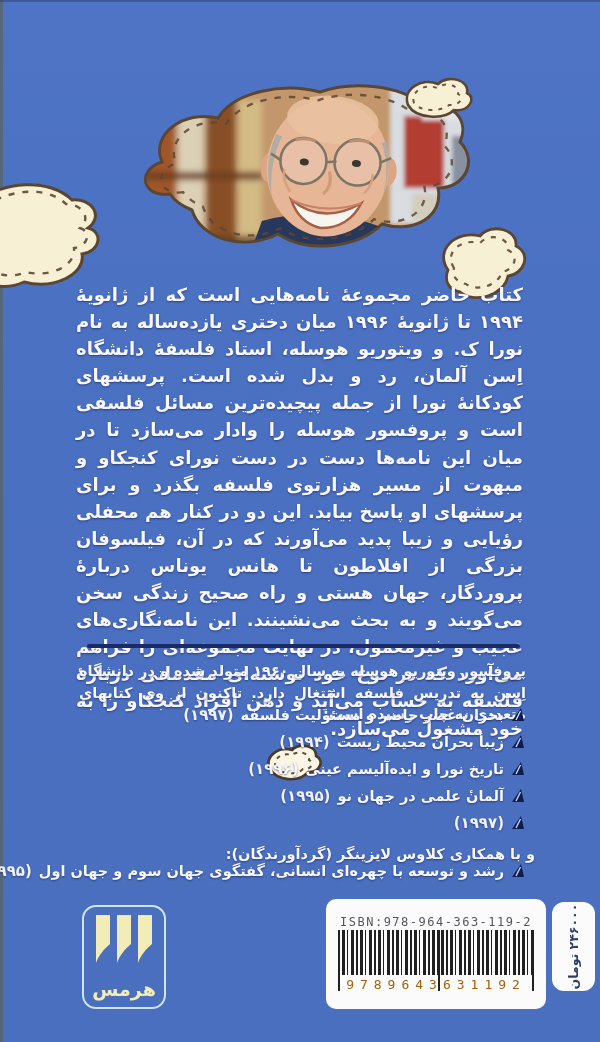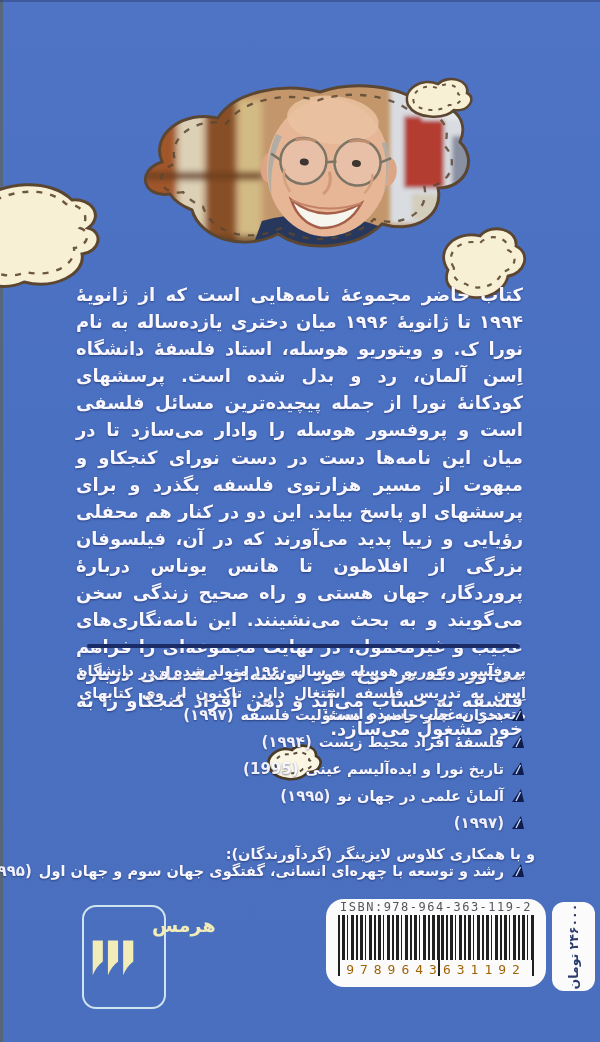"فلسفهٔ افراد محیط زیست" span.book-title { text: فلسفهٔ افراد -> زیبأ بحران }
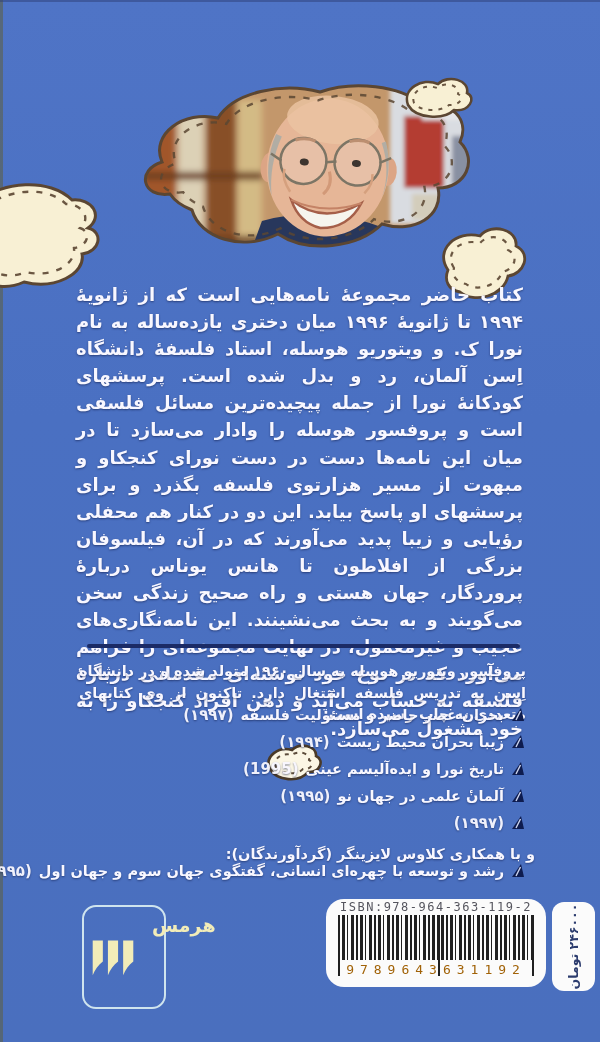"(1995)" span.year { text: 1995 -> ۱۹۹۶ }
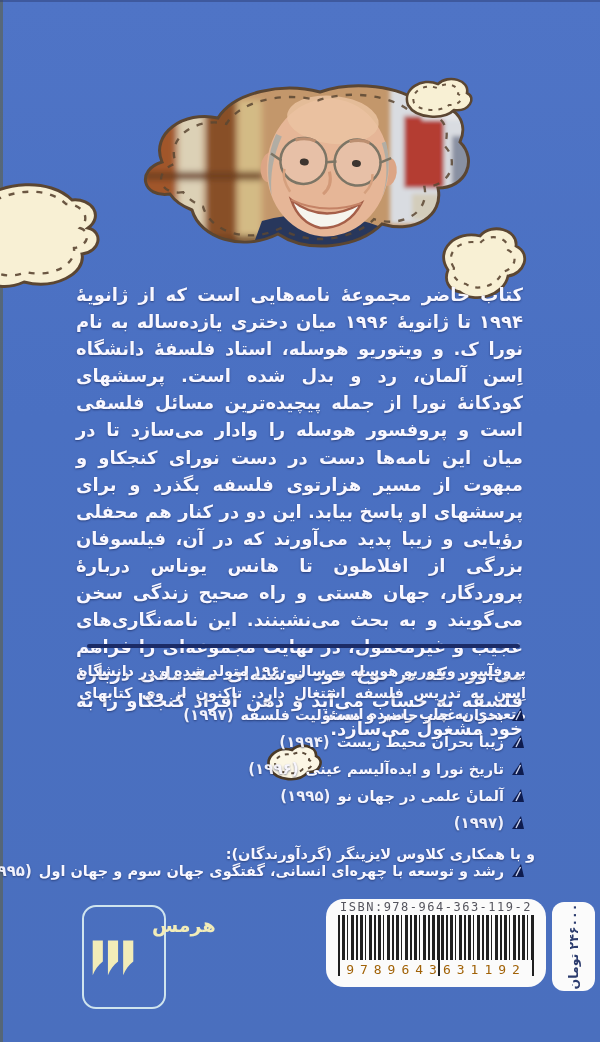"ISBN:978-964-363-119-2" .barcode-box { border-radius: 18px -> 10px; height: 88px -> 110px; padding: 1px 6px -> 16px 6px }
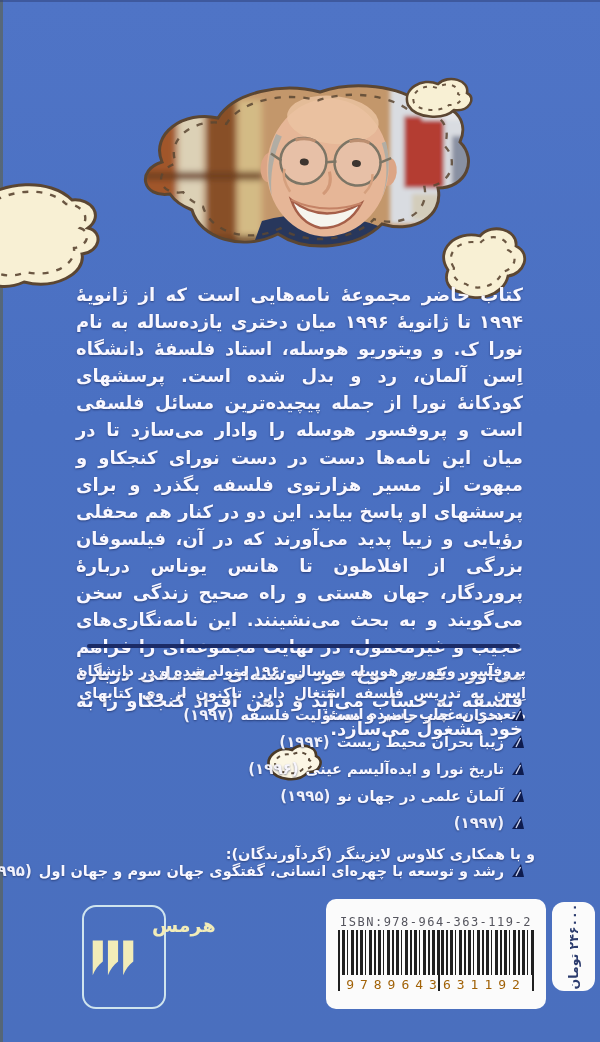"هرمس" .logo { flex-direction: row -> column }
